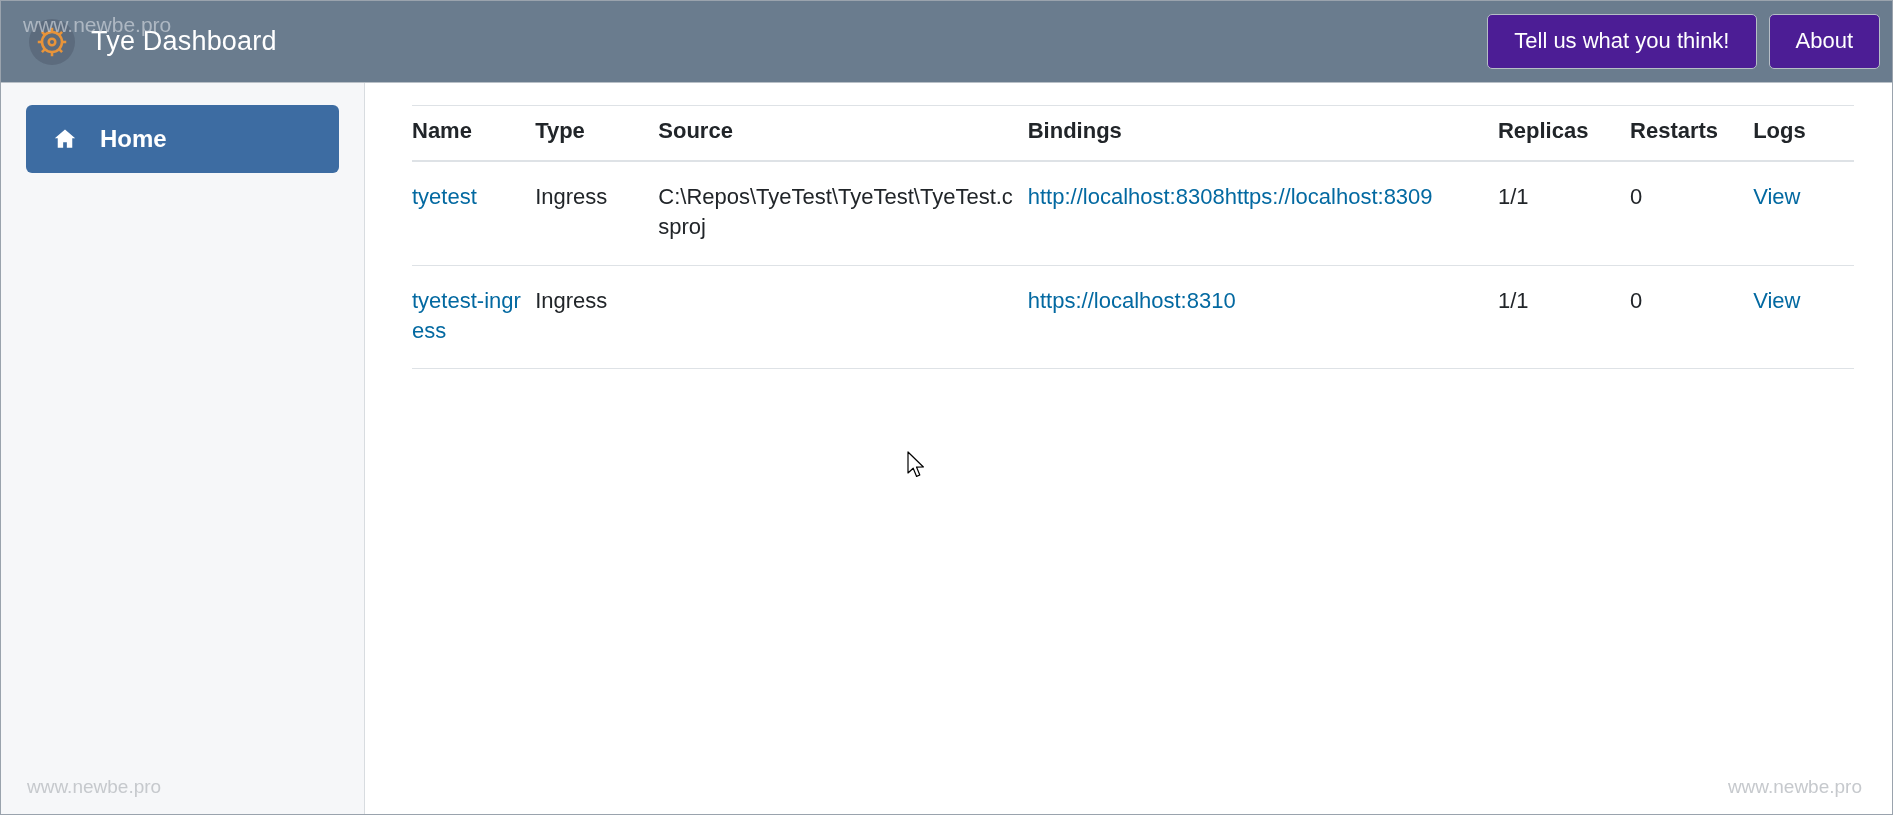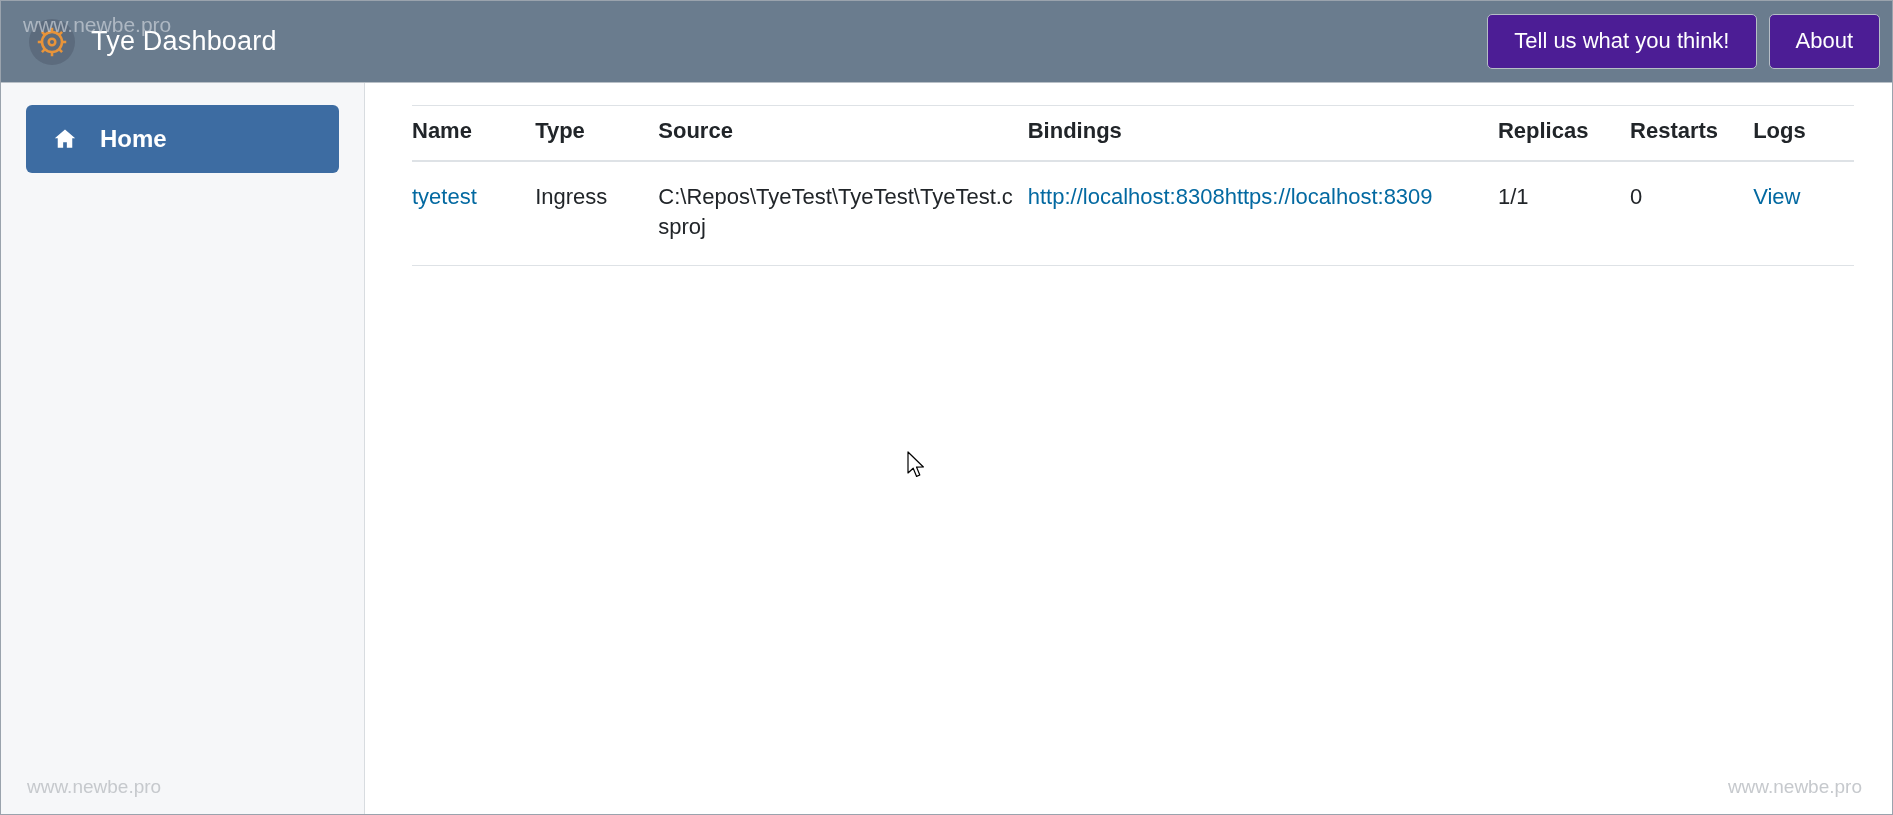"tyetest-ingress" tr { html: none -> <tr> <td> <a>tyetest-ingress</a> </td> <td>Ingress</td> <td></td> <td><a>https://localhost:8310</a></td> <td>1/1</td> <td>0</td> <td> <a>View</a> </td> </tr> }
